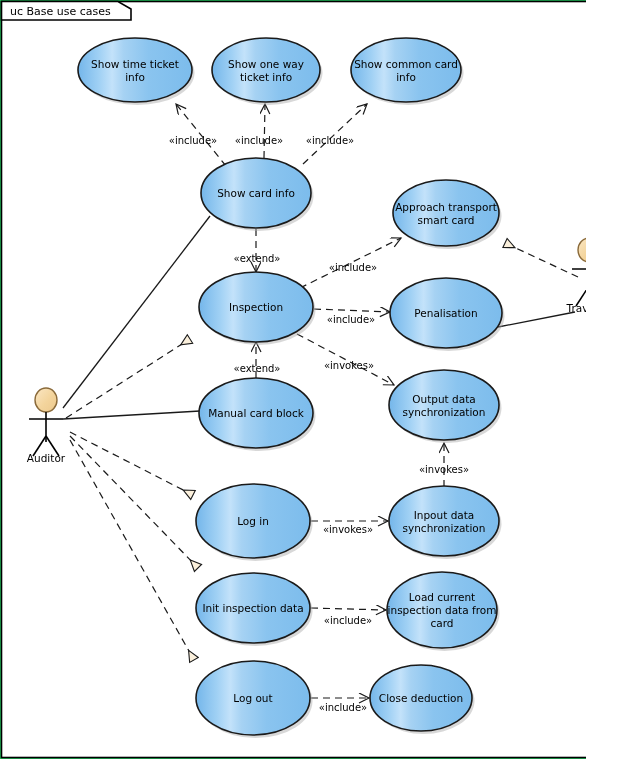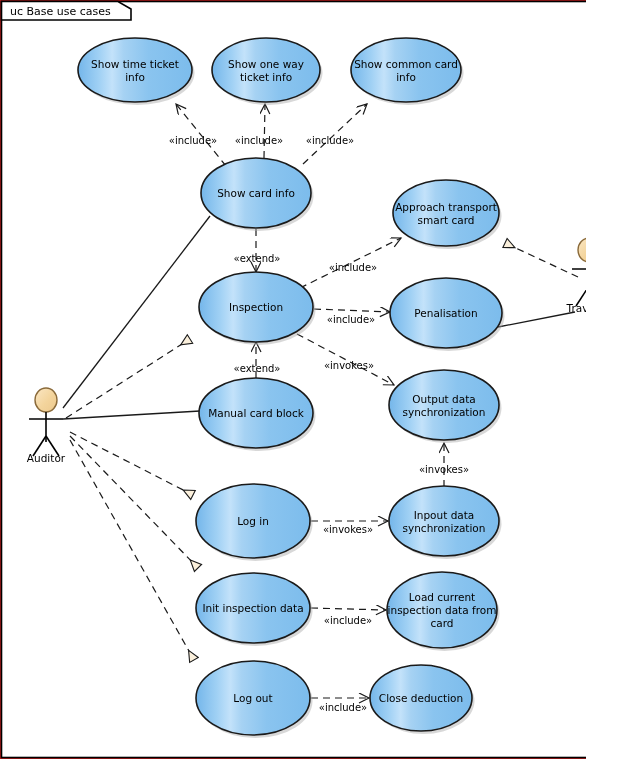"uc Base use cases" #diagram-root { background: #b91c1c -> #22c55e }
